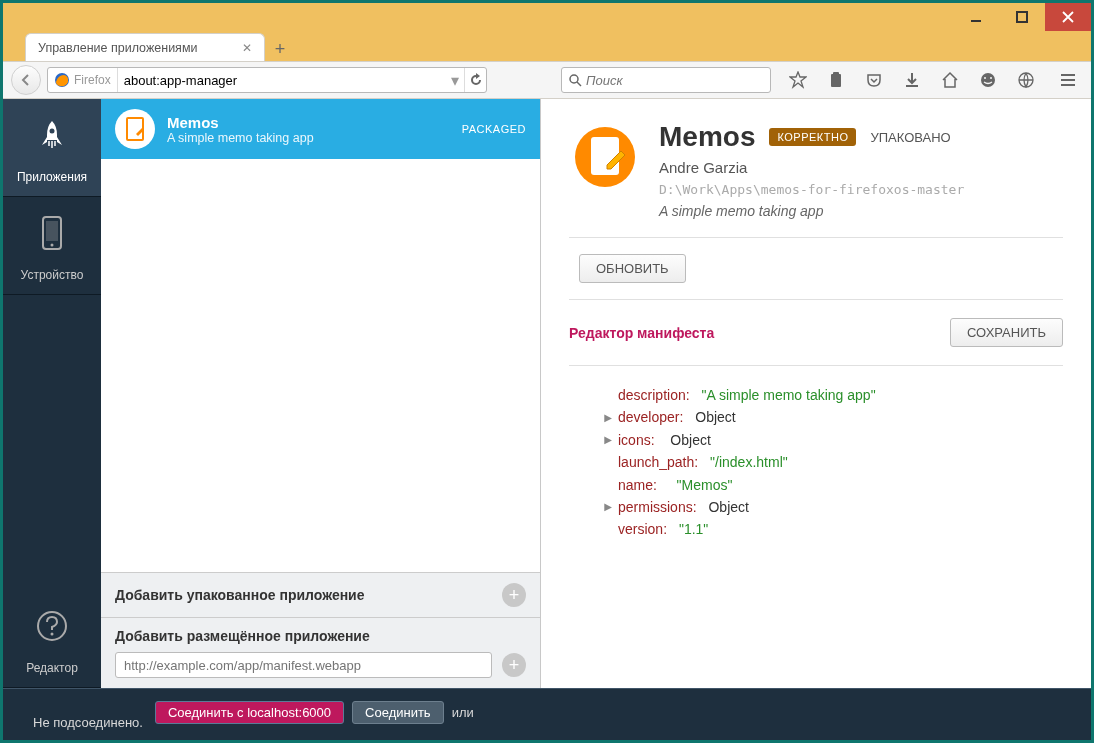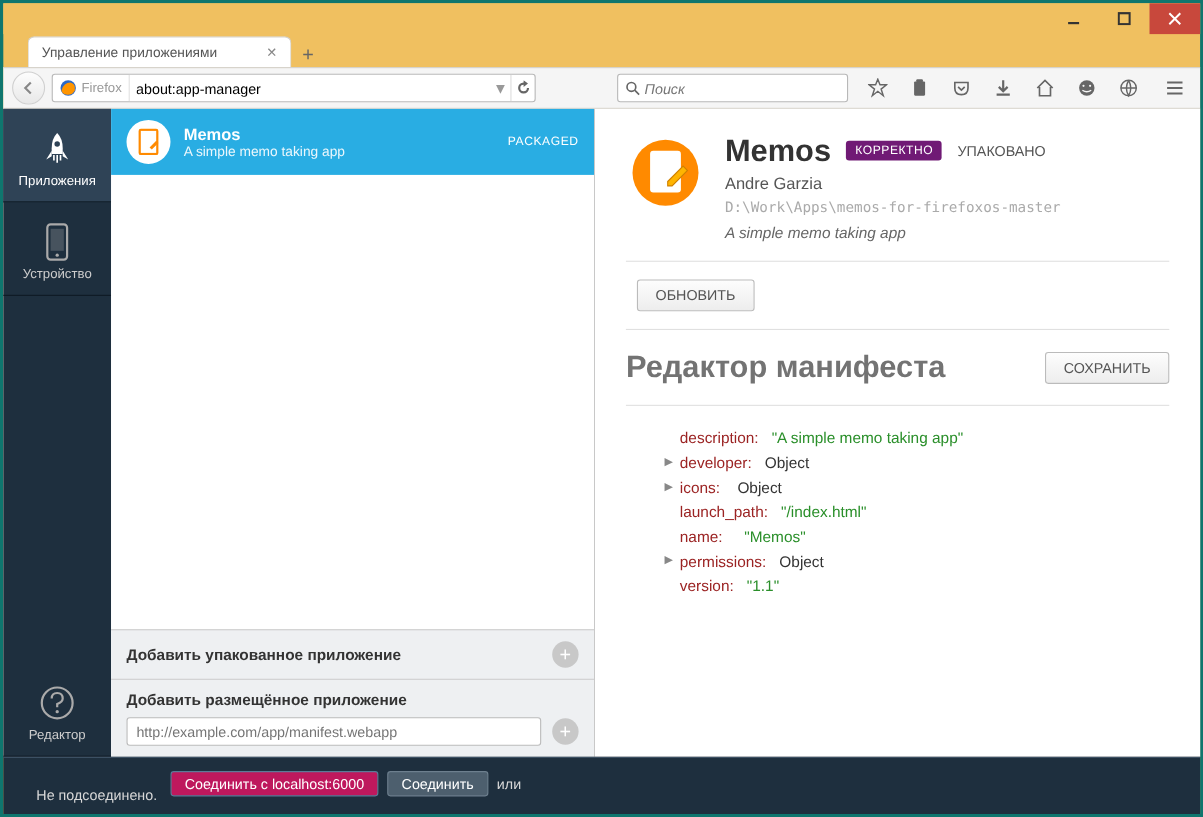"КОРРЕКТНО" .valid-badge { background: #701a75 -> #a16207 }
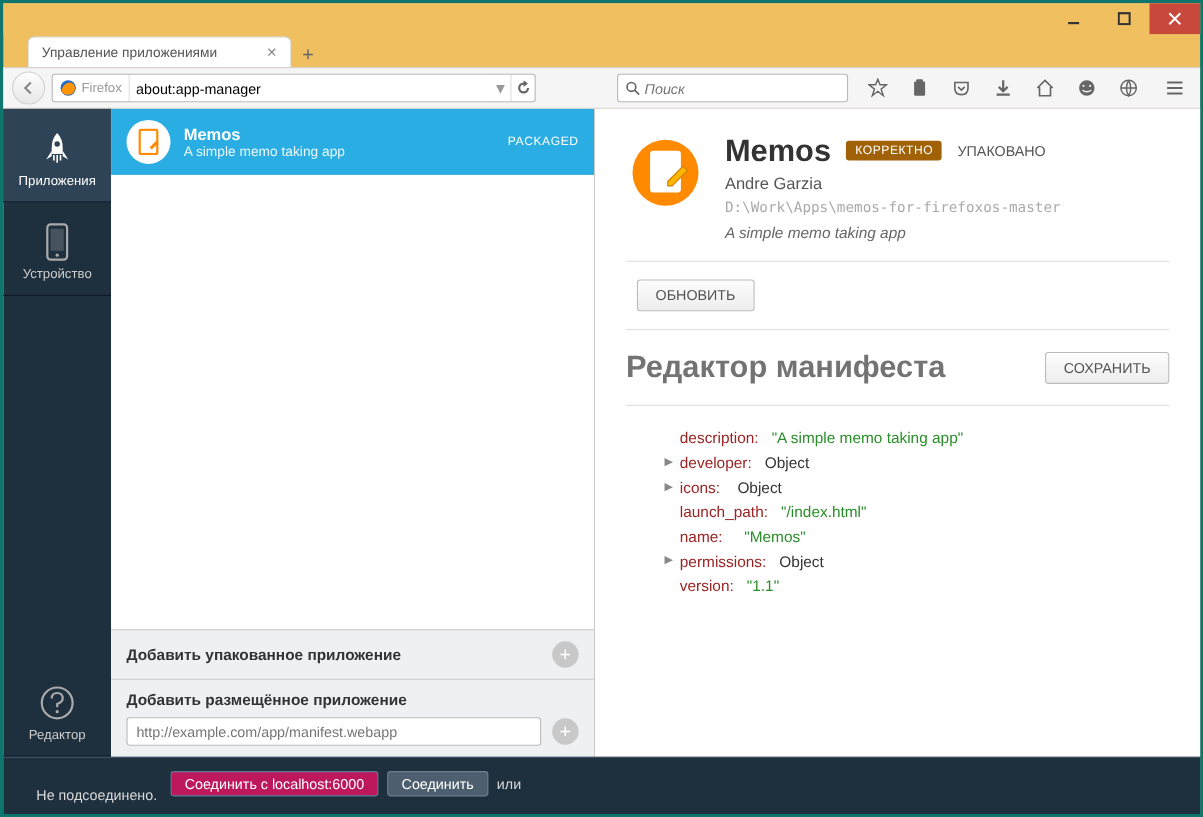"Приложения" .leftnav-item { gap: 4px -> 17px }
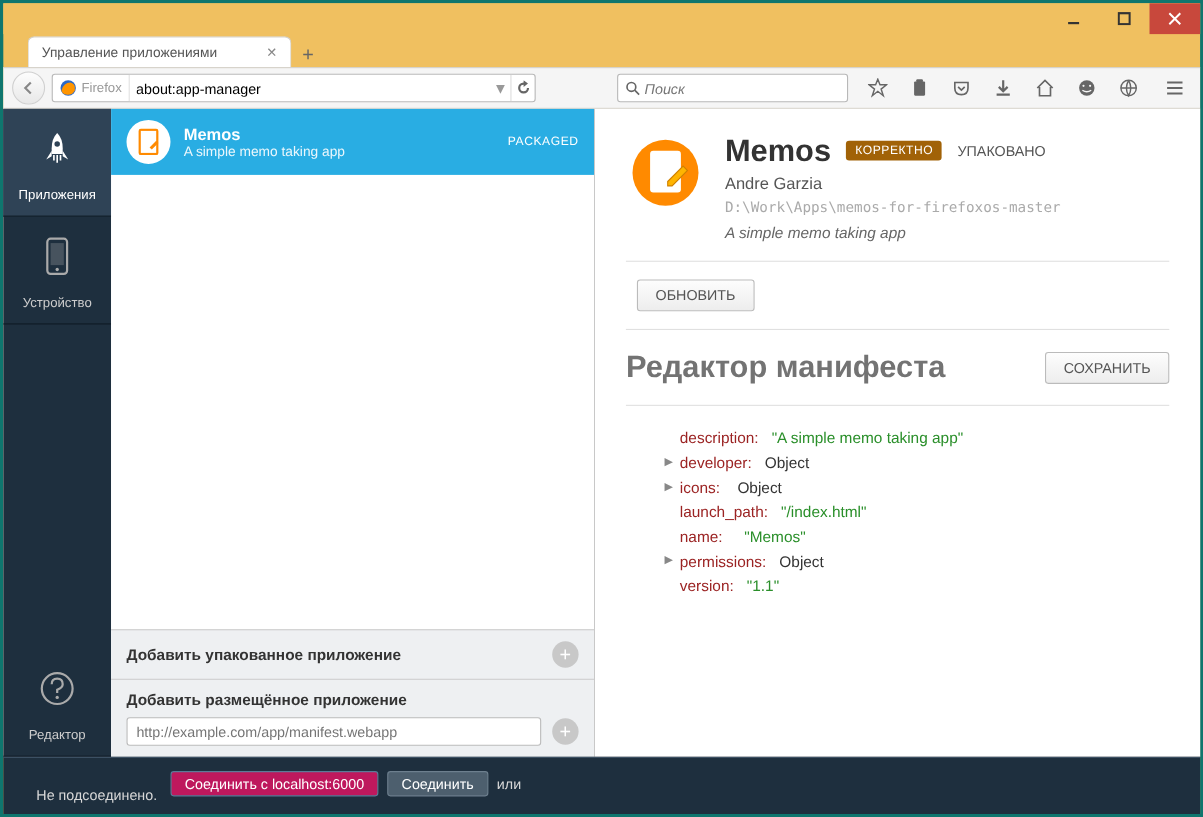"Редактор манифеста" .editor-head h2 { color: #737373 -> #be185d; font-size: 28px -> 14px }
